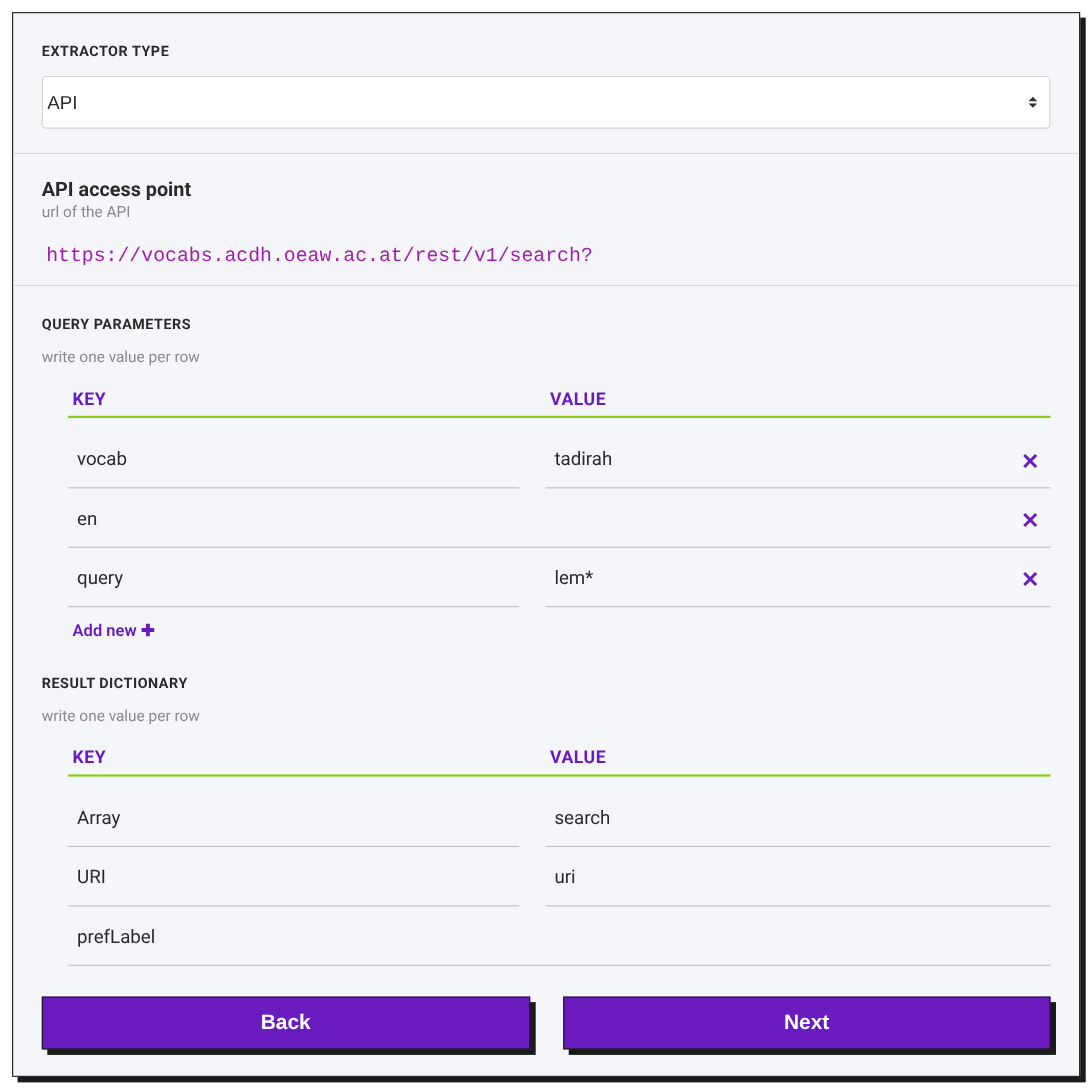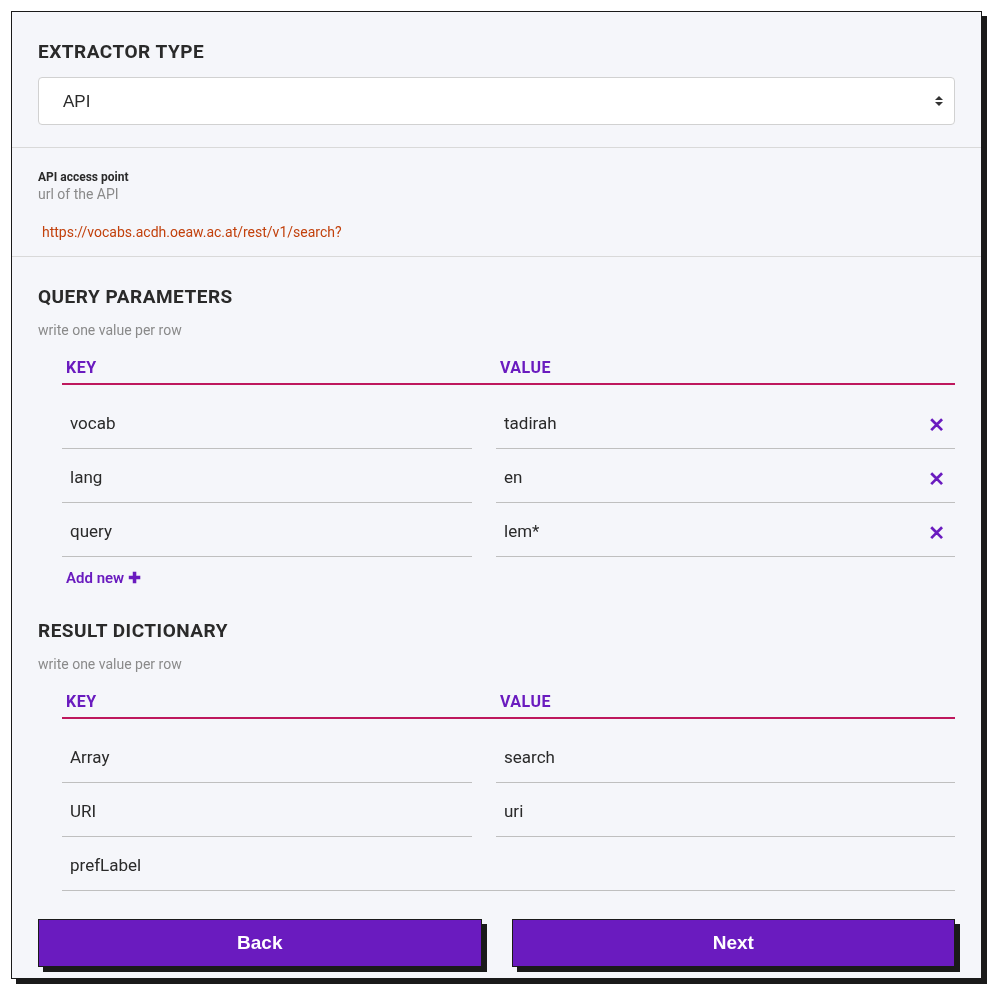"EXTRACTOR TYPE" .section-heading { font-size: 19px -> 13px }
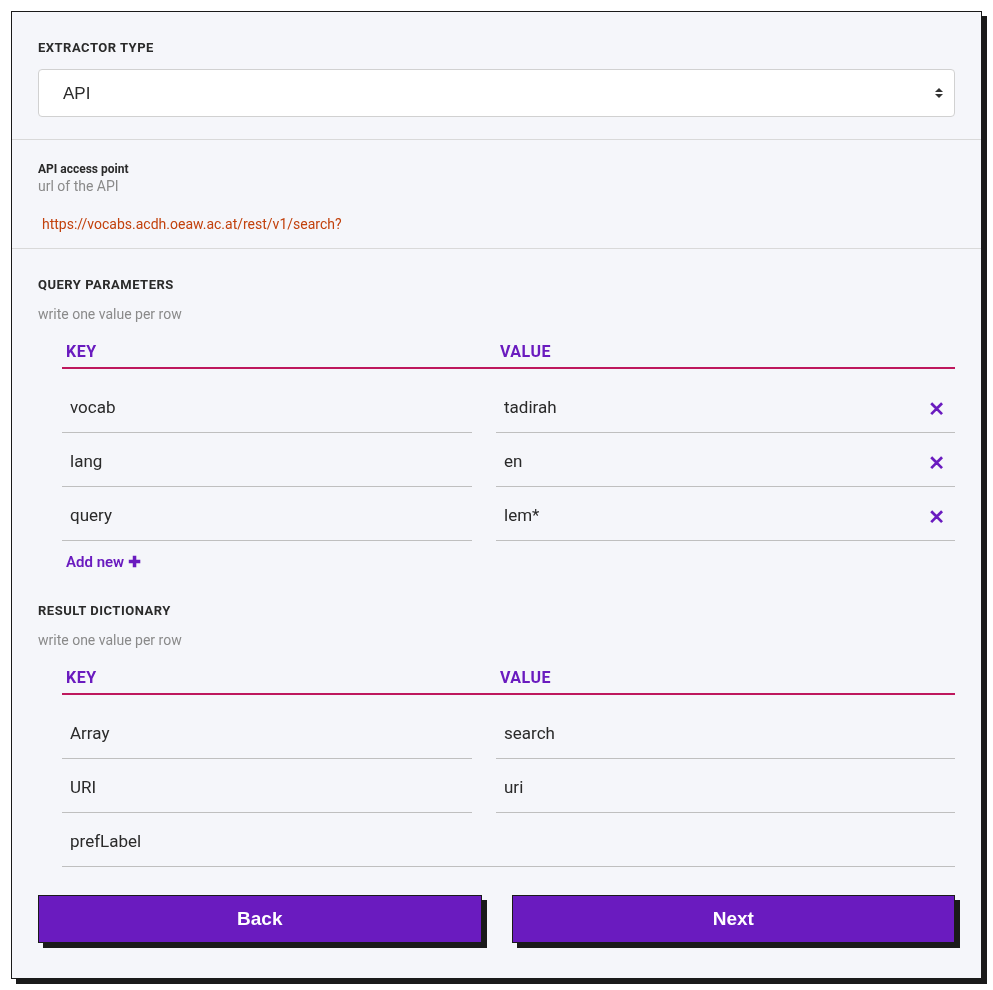"API" .select { padding: 0 40px 0 24px -> 0 40px 0 4px }
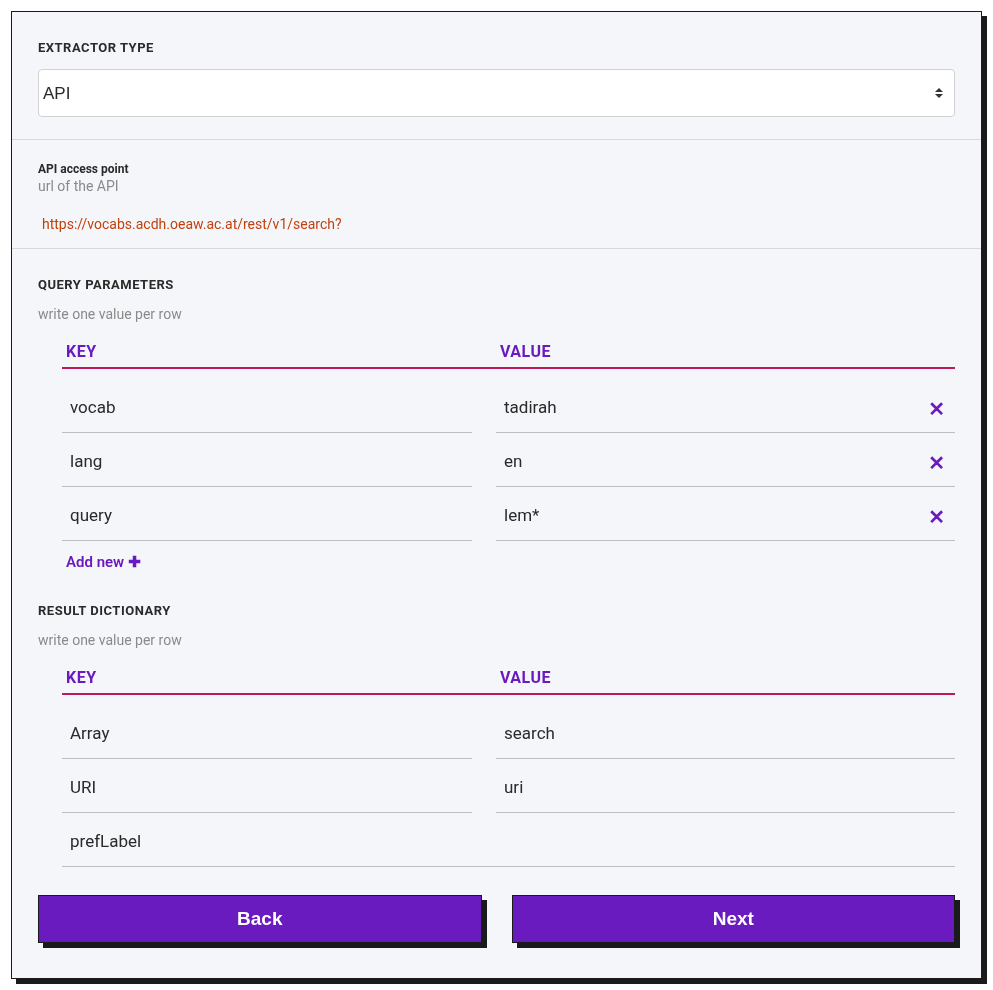"API access point" .section-subheading { font-size: 12px -> 18px }
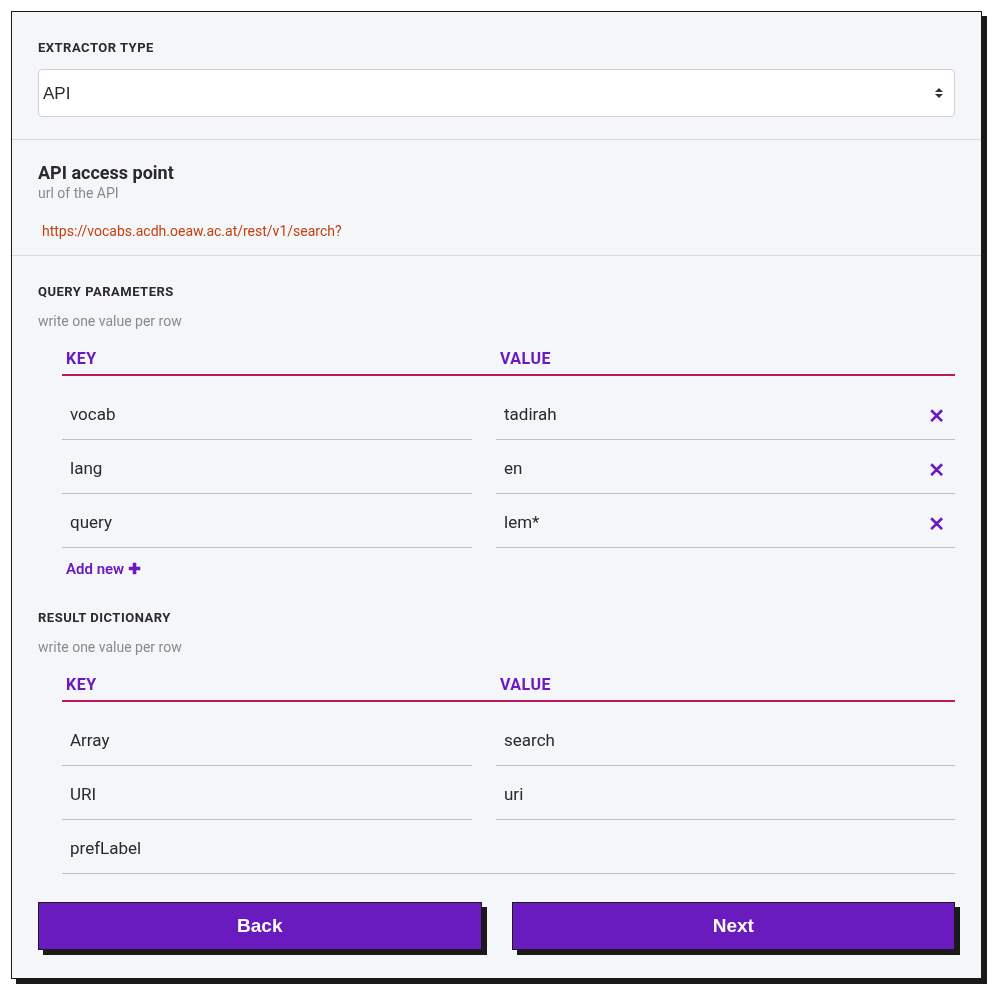"https://vocabs.acdh.oeaw.ac.at/rest/v1/s" .api-url { color: #c2410c -> #a21caf; font-family: none -> Liberation Mono, monospace; font-size: 14px -> 18px }
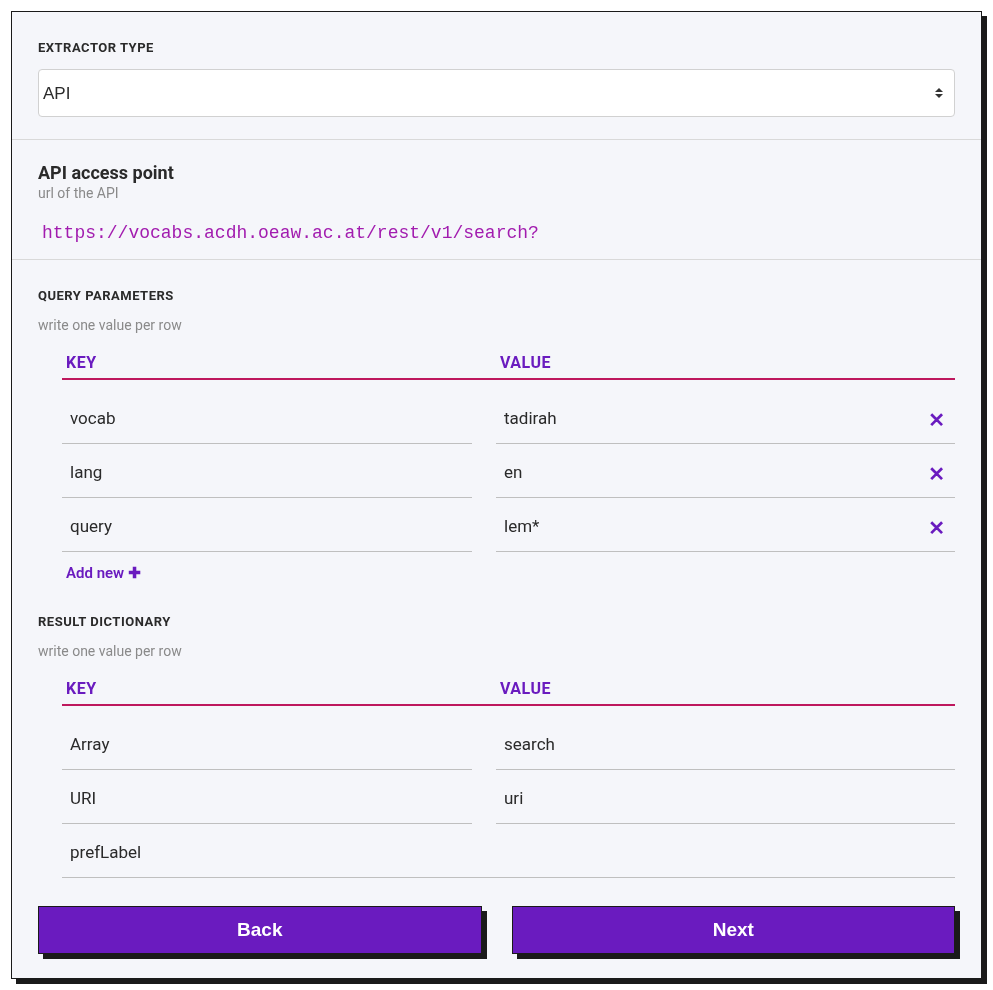"KEY" .table-head { border-bottom: 2px solid #be185d -> 2px solid #84cc16 }
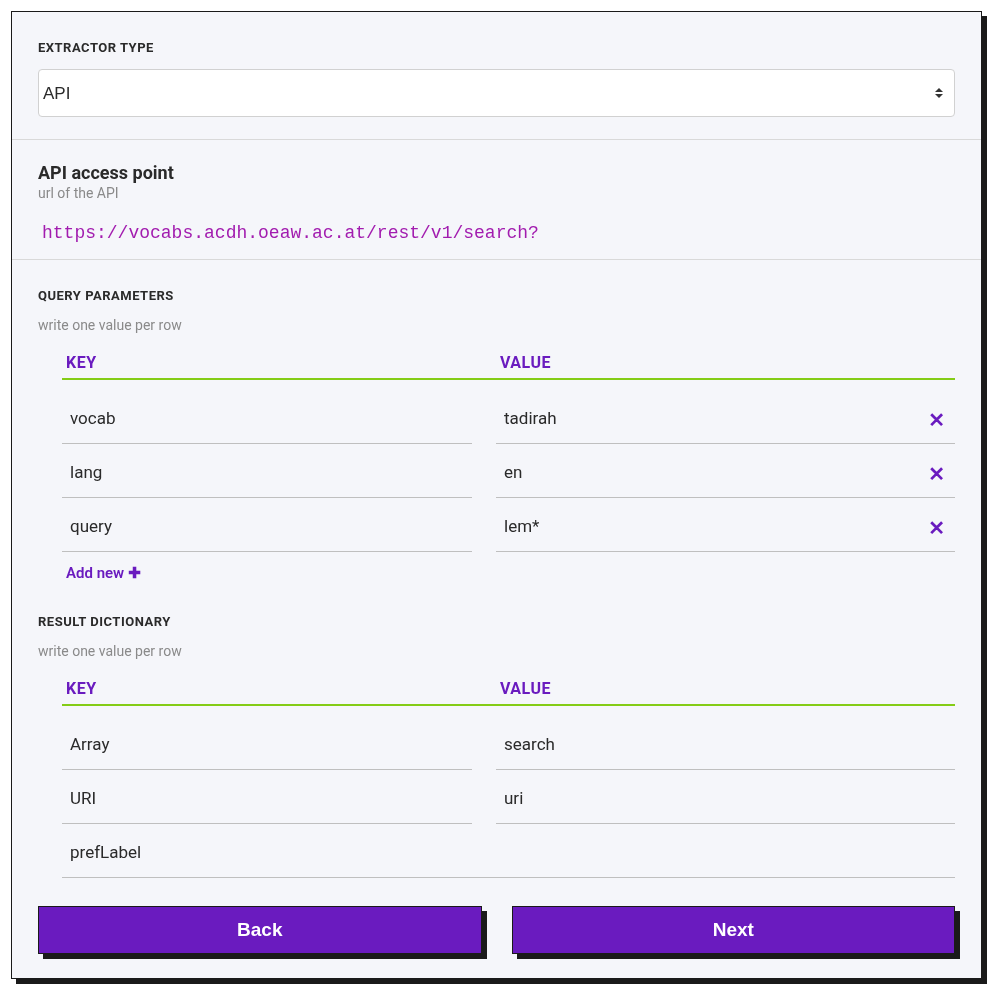"lang" div.cell { html: <div>lang</div> -> none }
